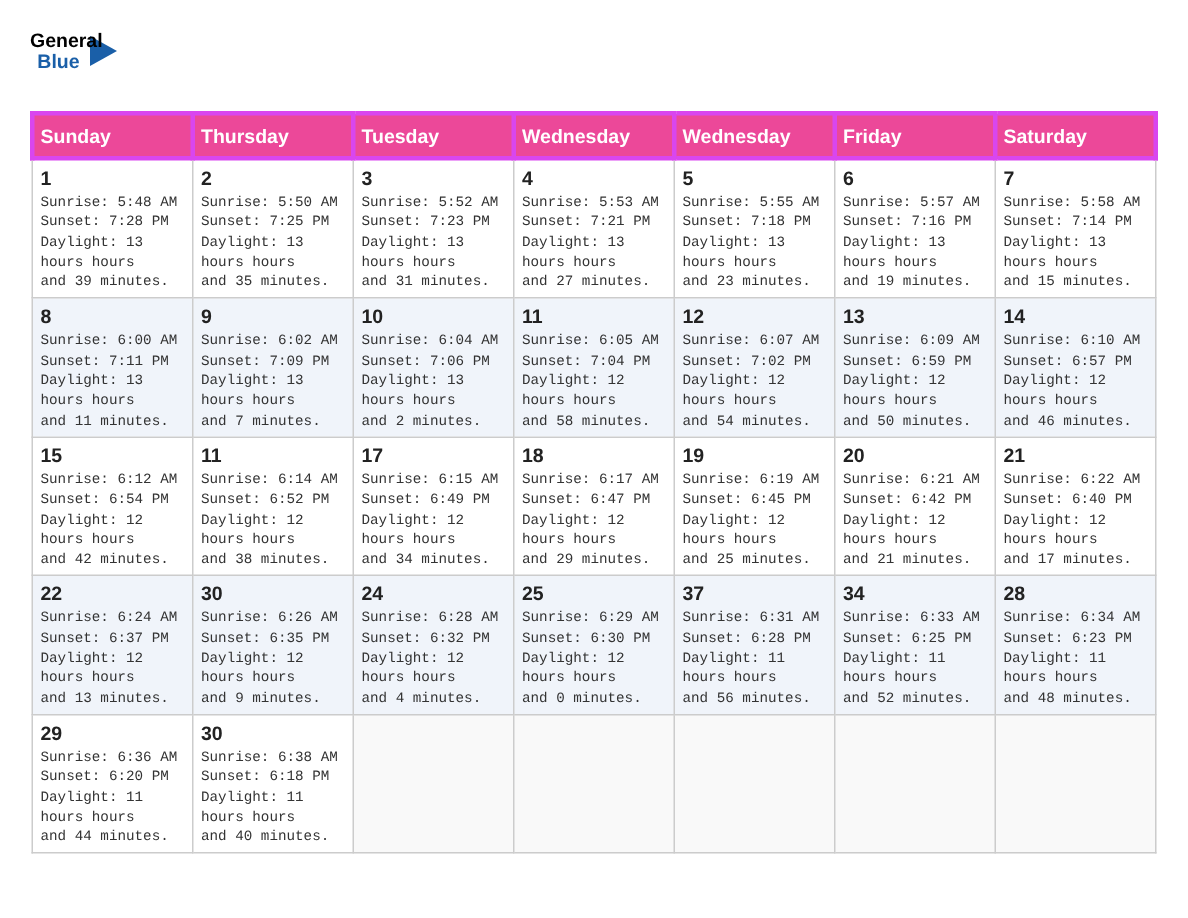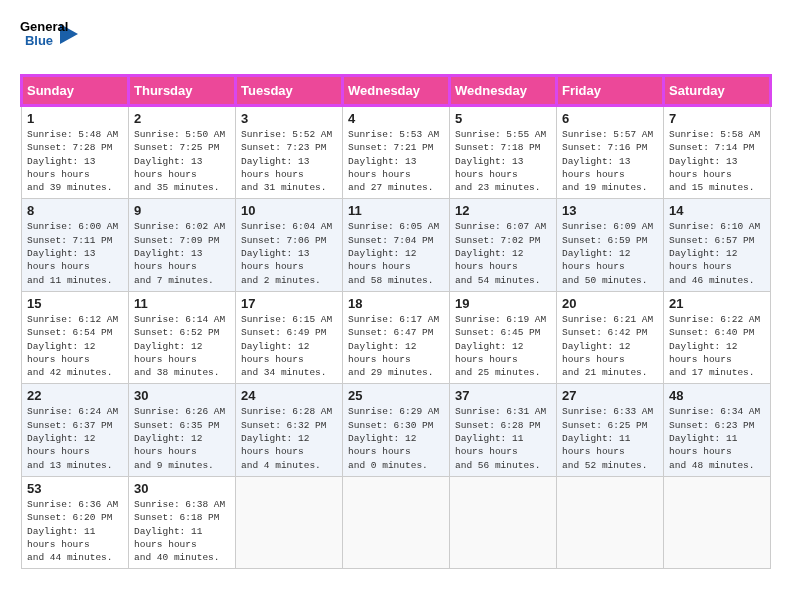"27" span.day-num { text: 27 -> 34 }
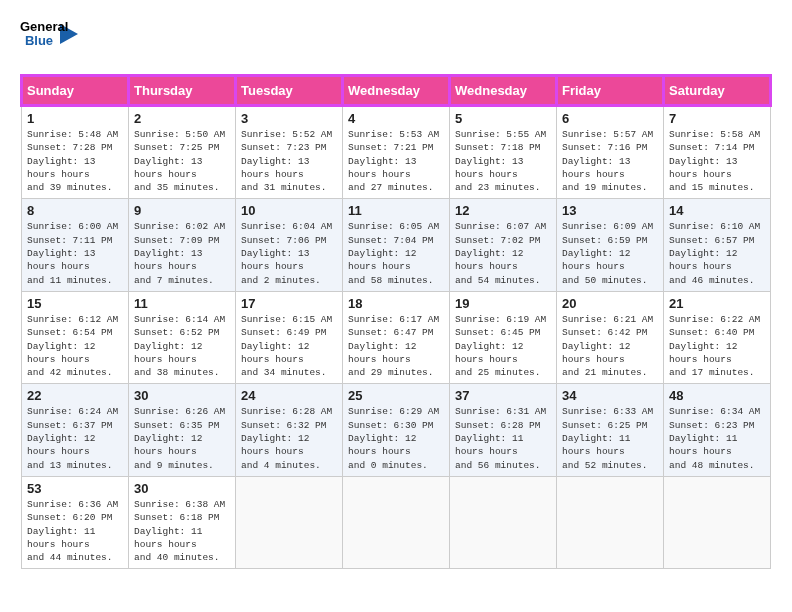"48" span.day-num { text: 48 -> 28 }
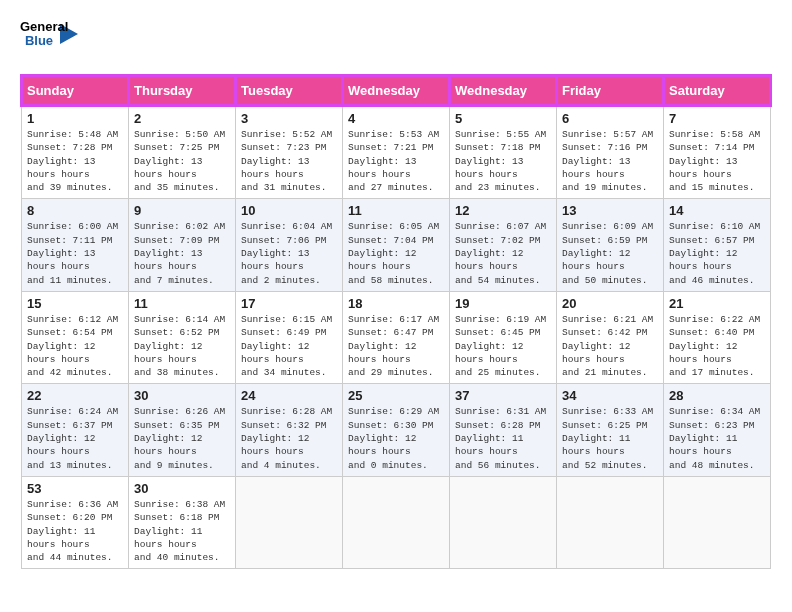"53" span.day-num { text: 53 -> 29 }
